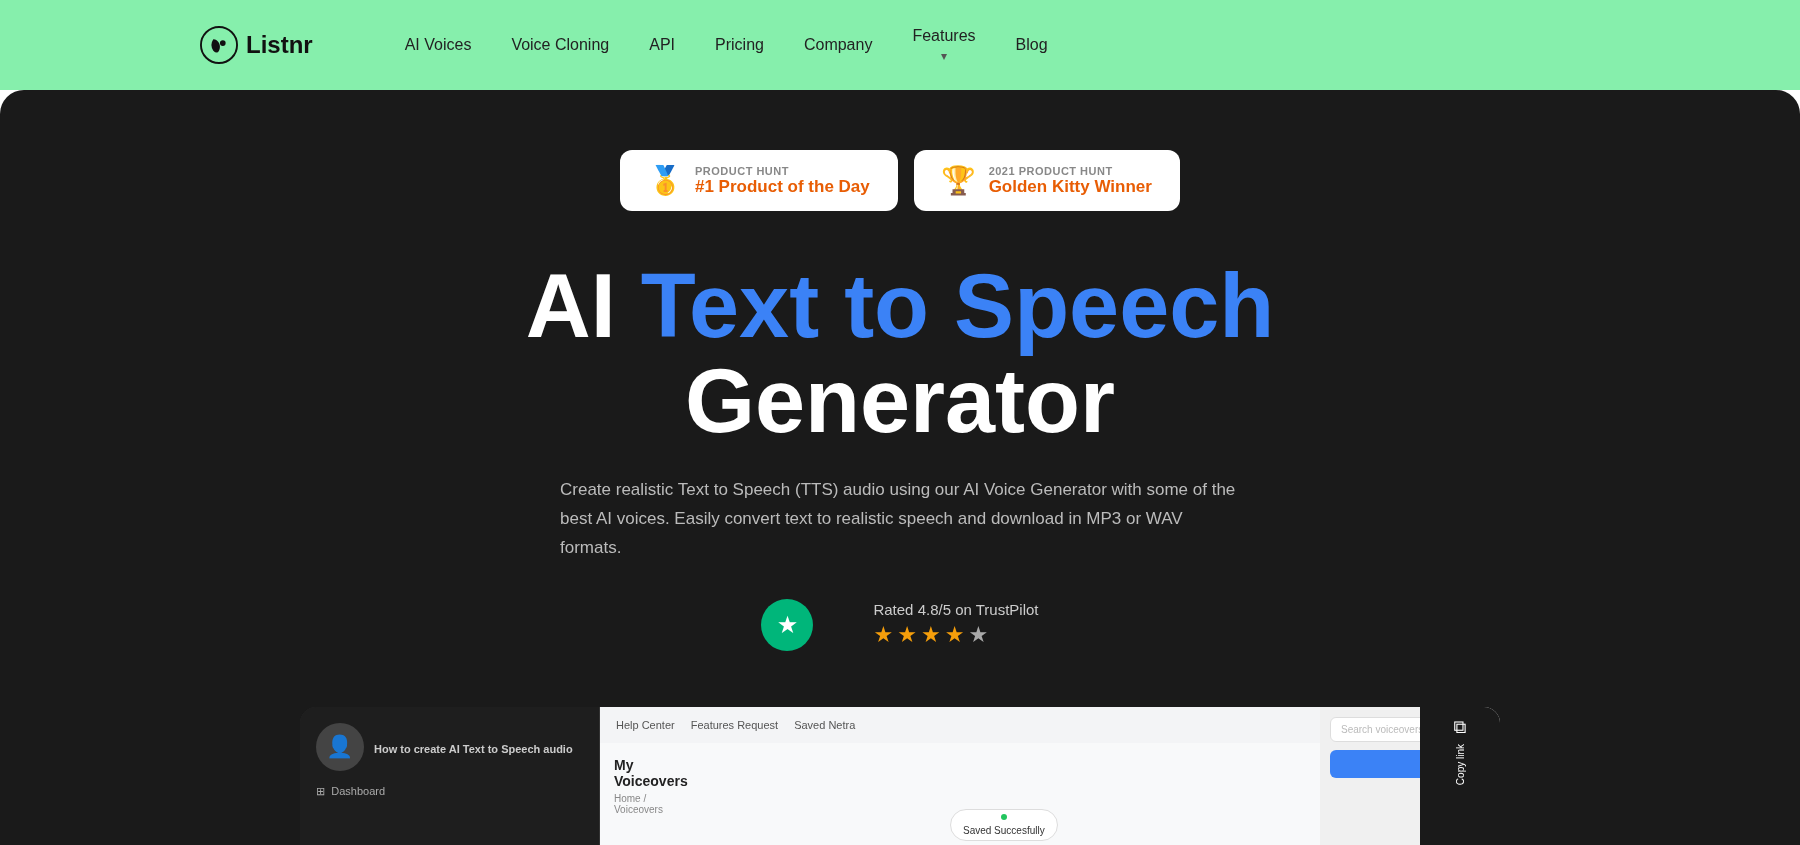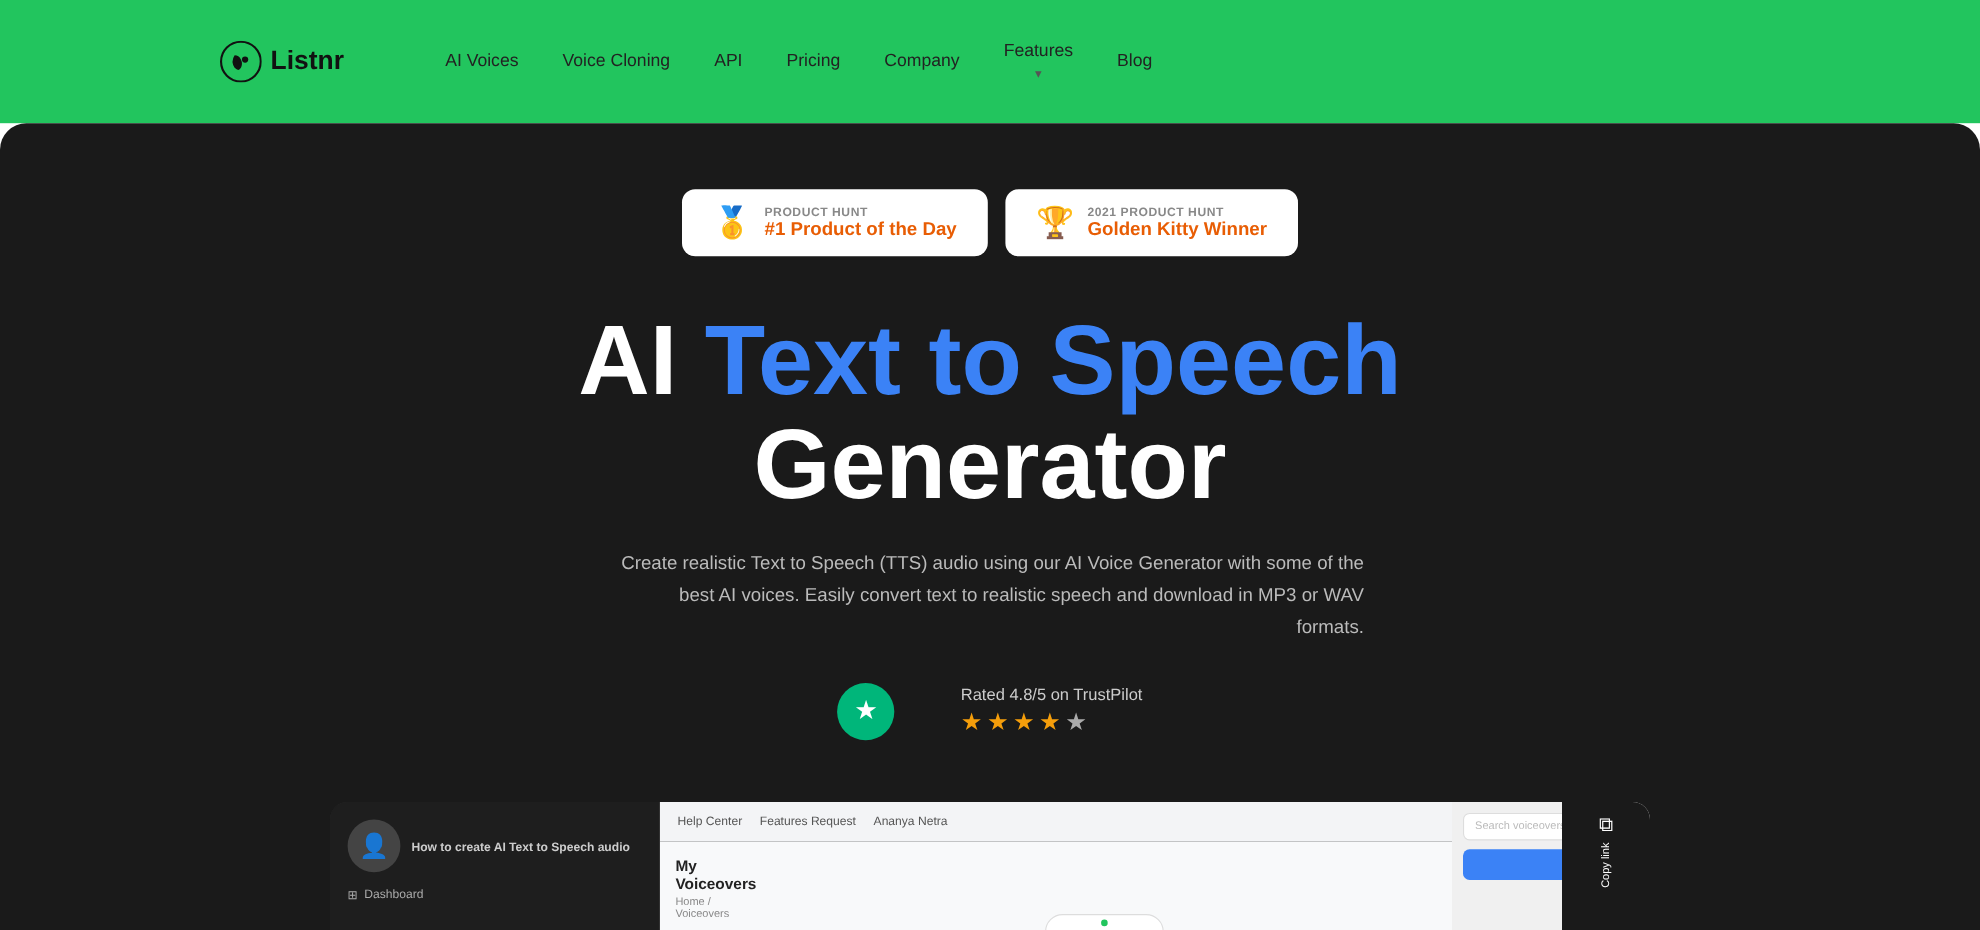"Listnr" .navbar { background: #22c55e -> #86efac; height: 112px -> 90px }
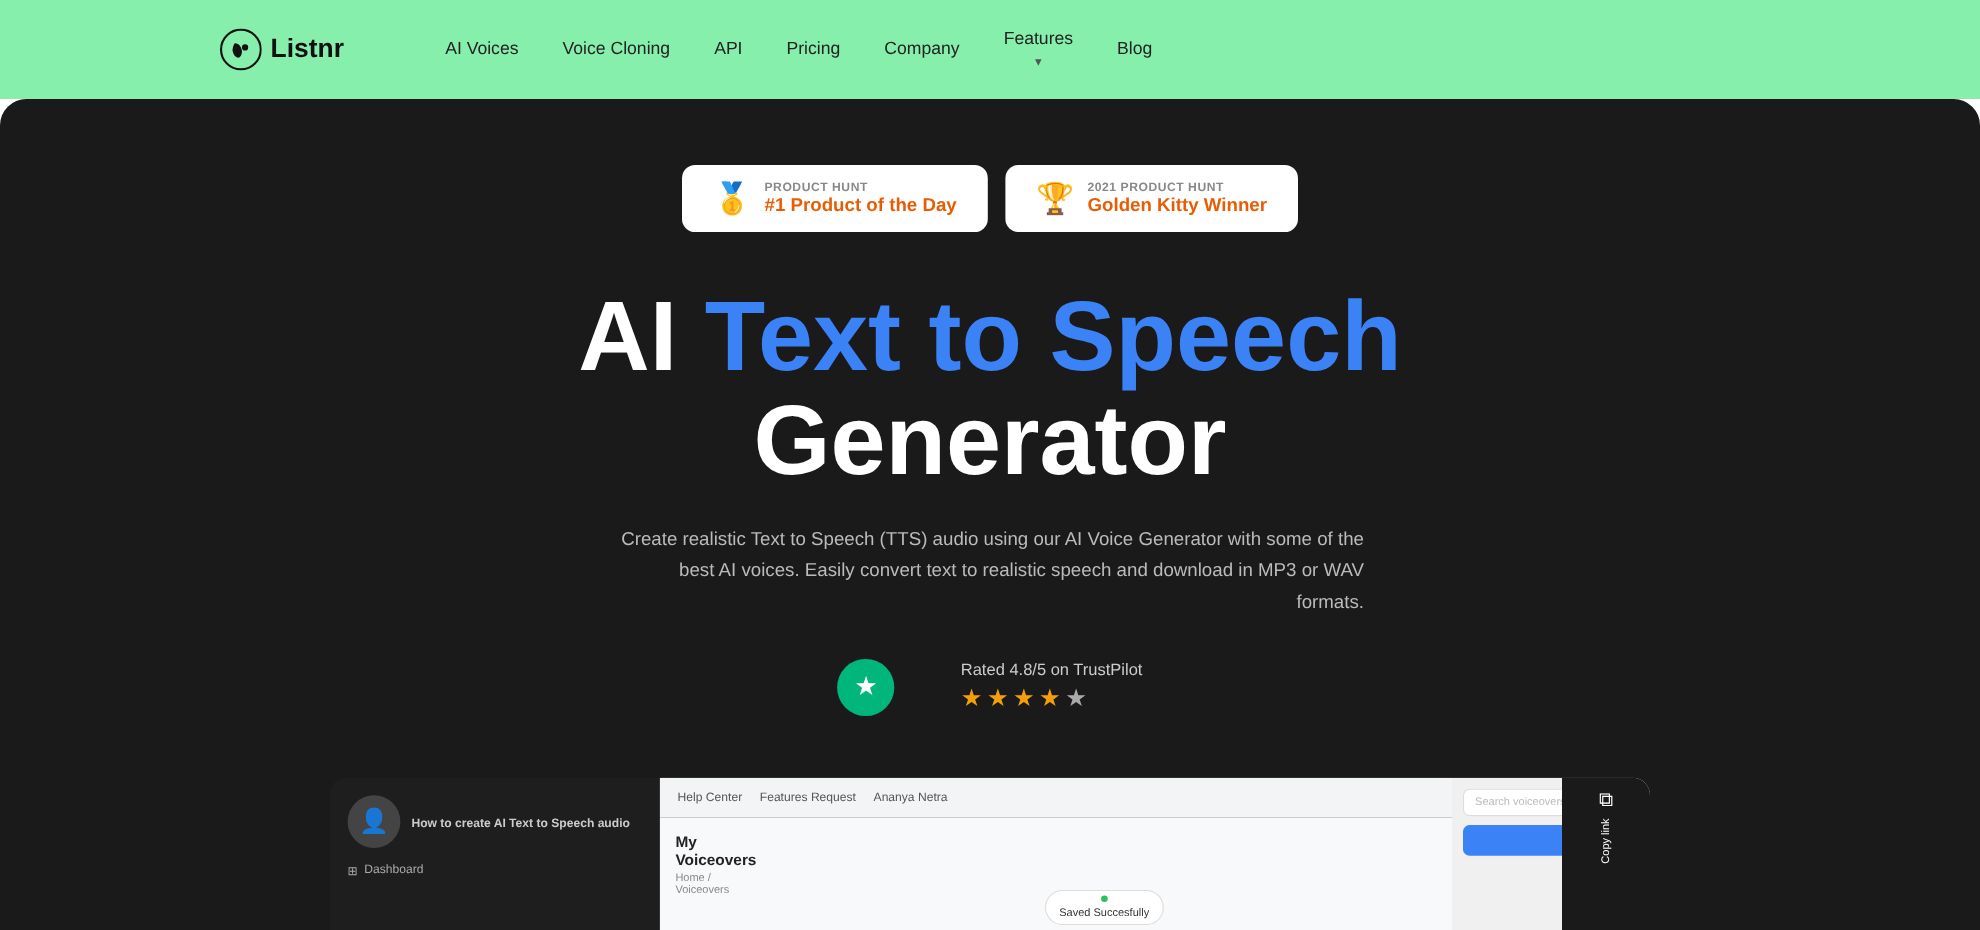"Create realistic Text to Speech" .hero-subtext { text-align: right -> left }
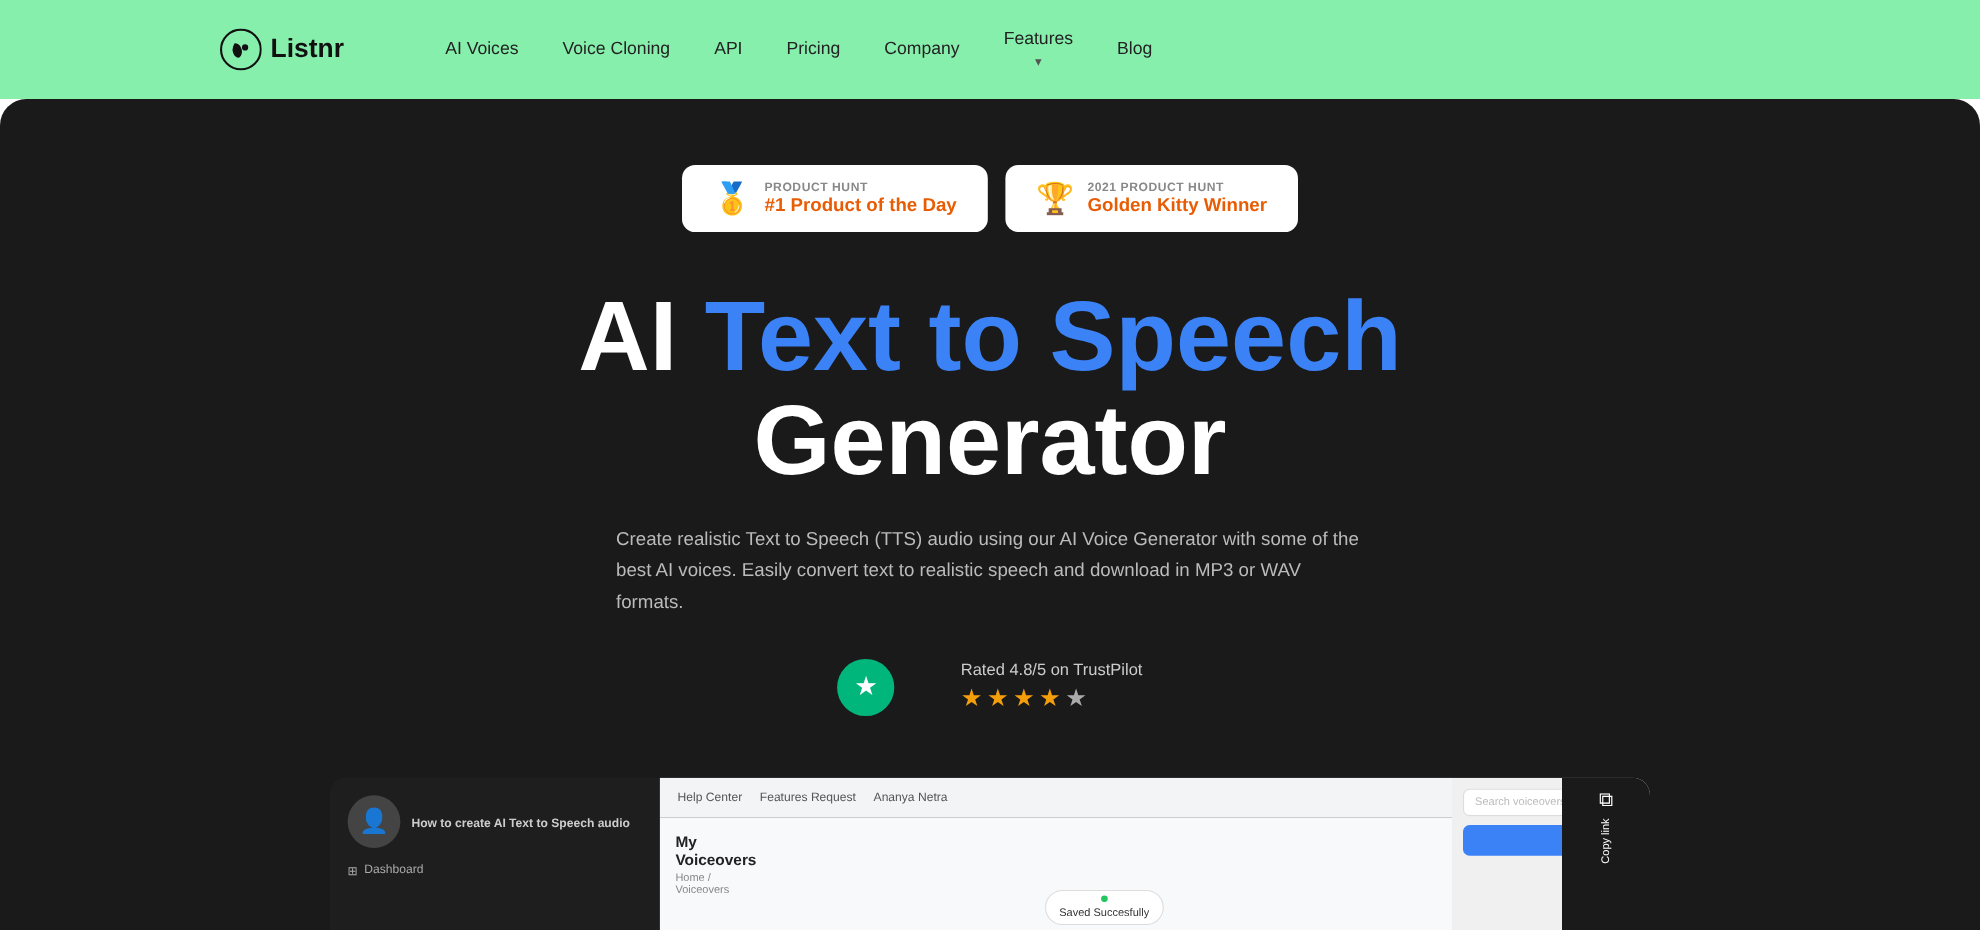"Ananya Netra" span { text: Ananya -> Saved }
